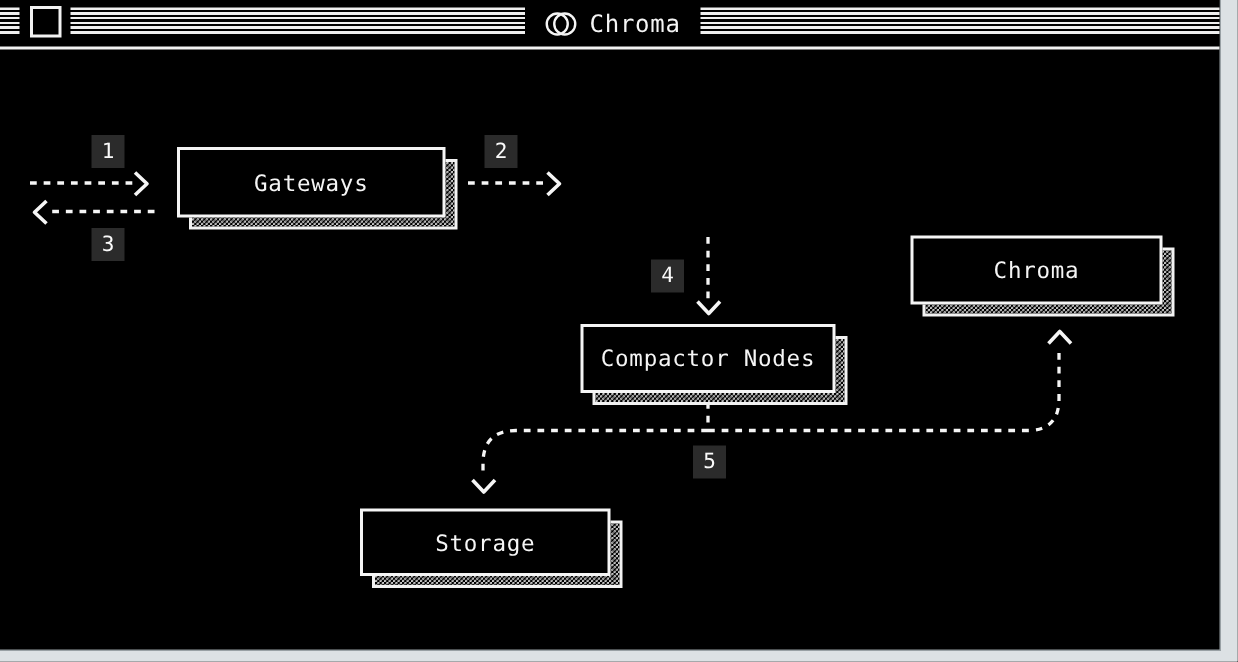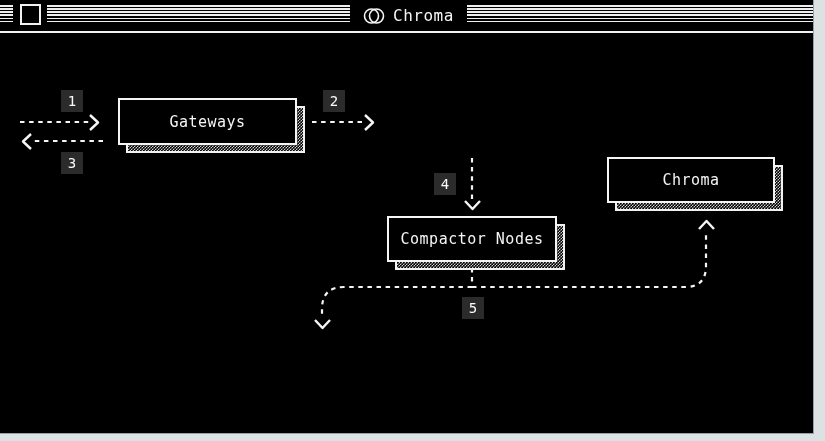"Storage" div.node { html: none -> <div> <div></div> <div>Storage</div> </div> }
